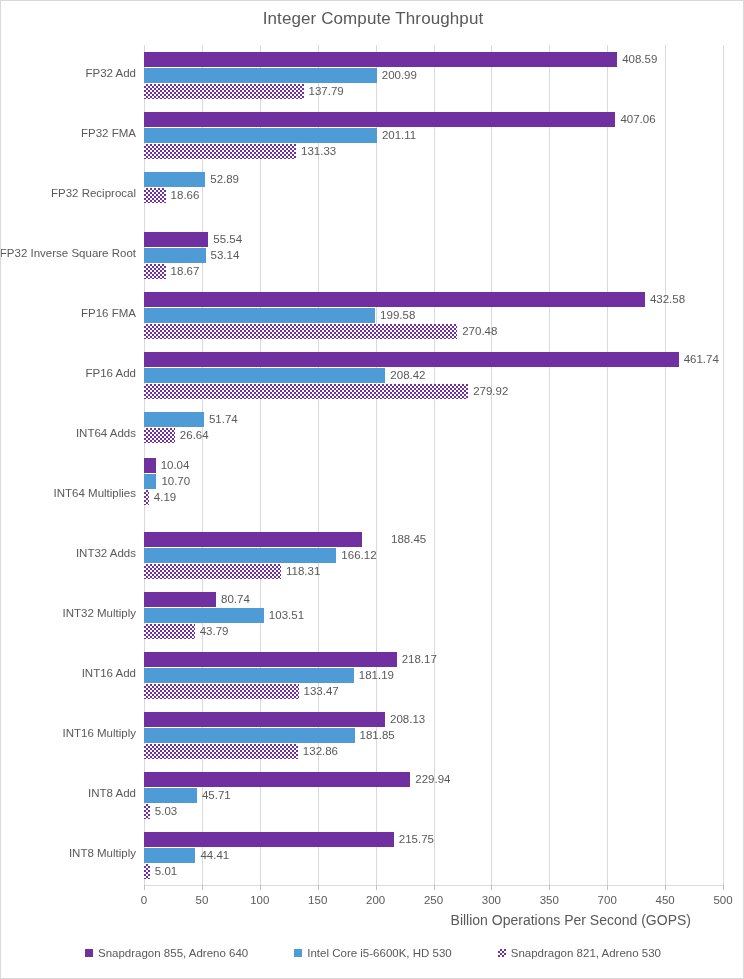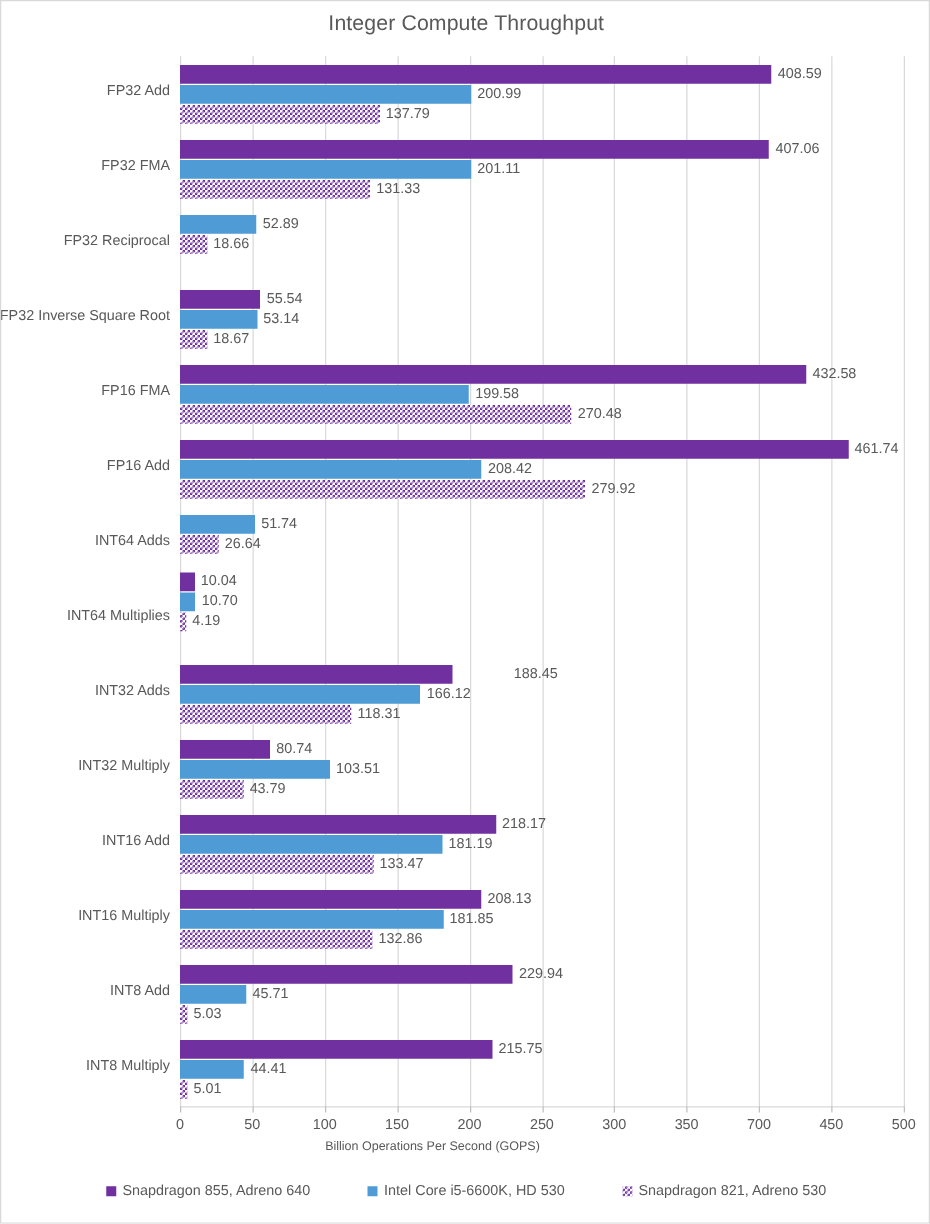"188.45" div.bar-label { left: 228px -> 208px }
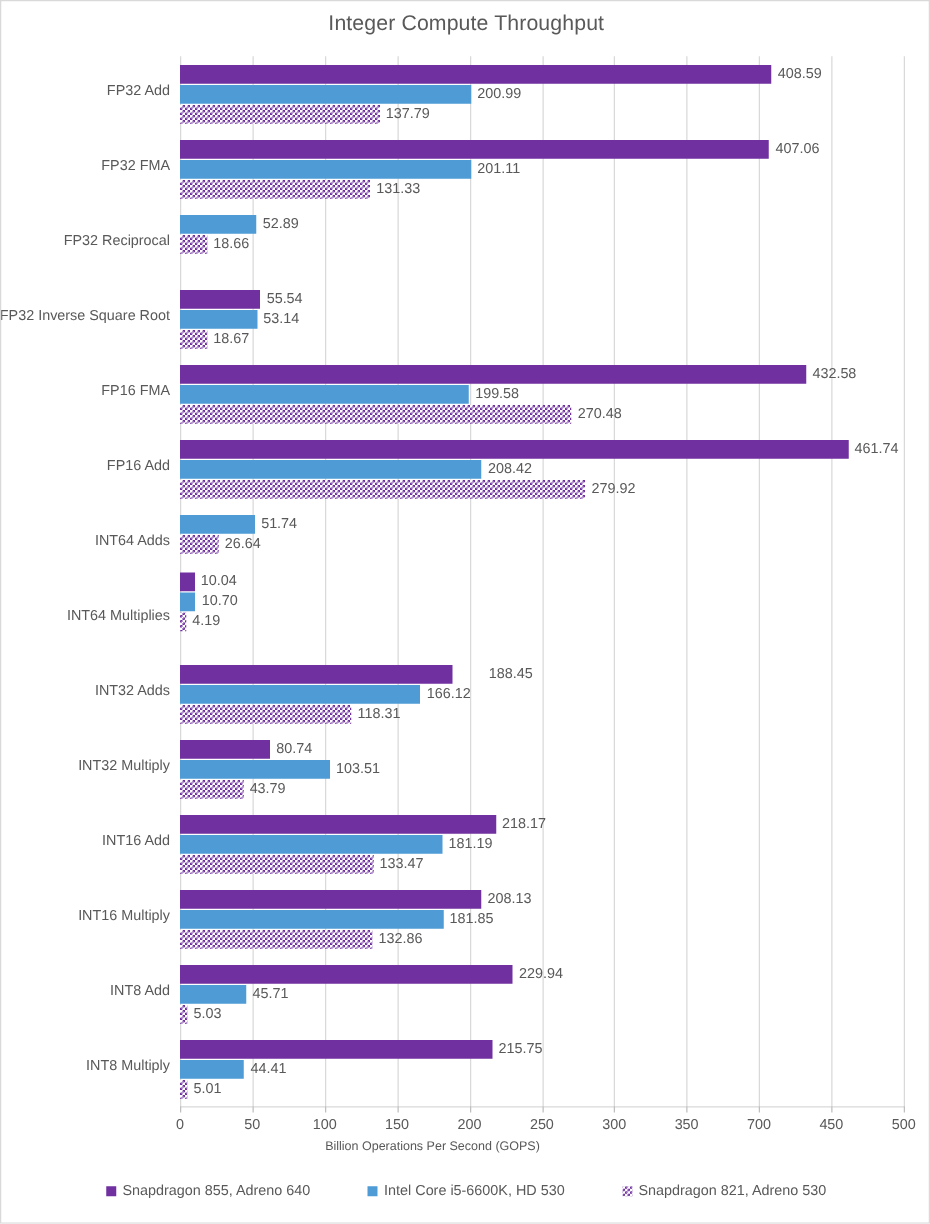"Billion Operations Per Second (GOPS)" #xaxis-title { font-size: 10px -> 14px; text-align: center -> right }
